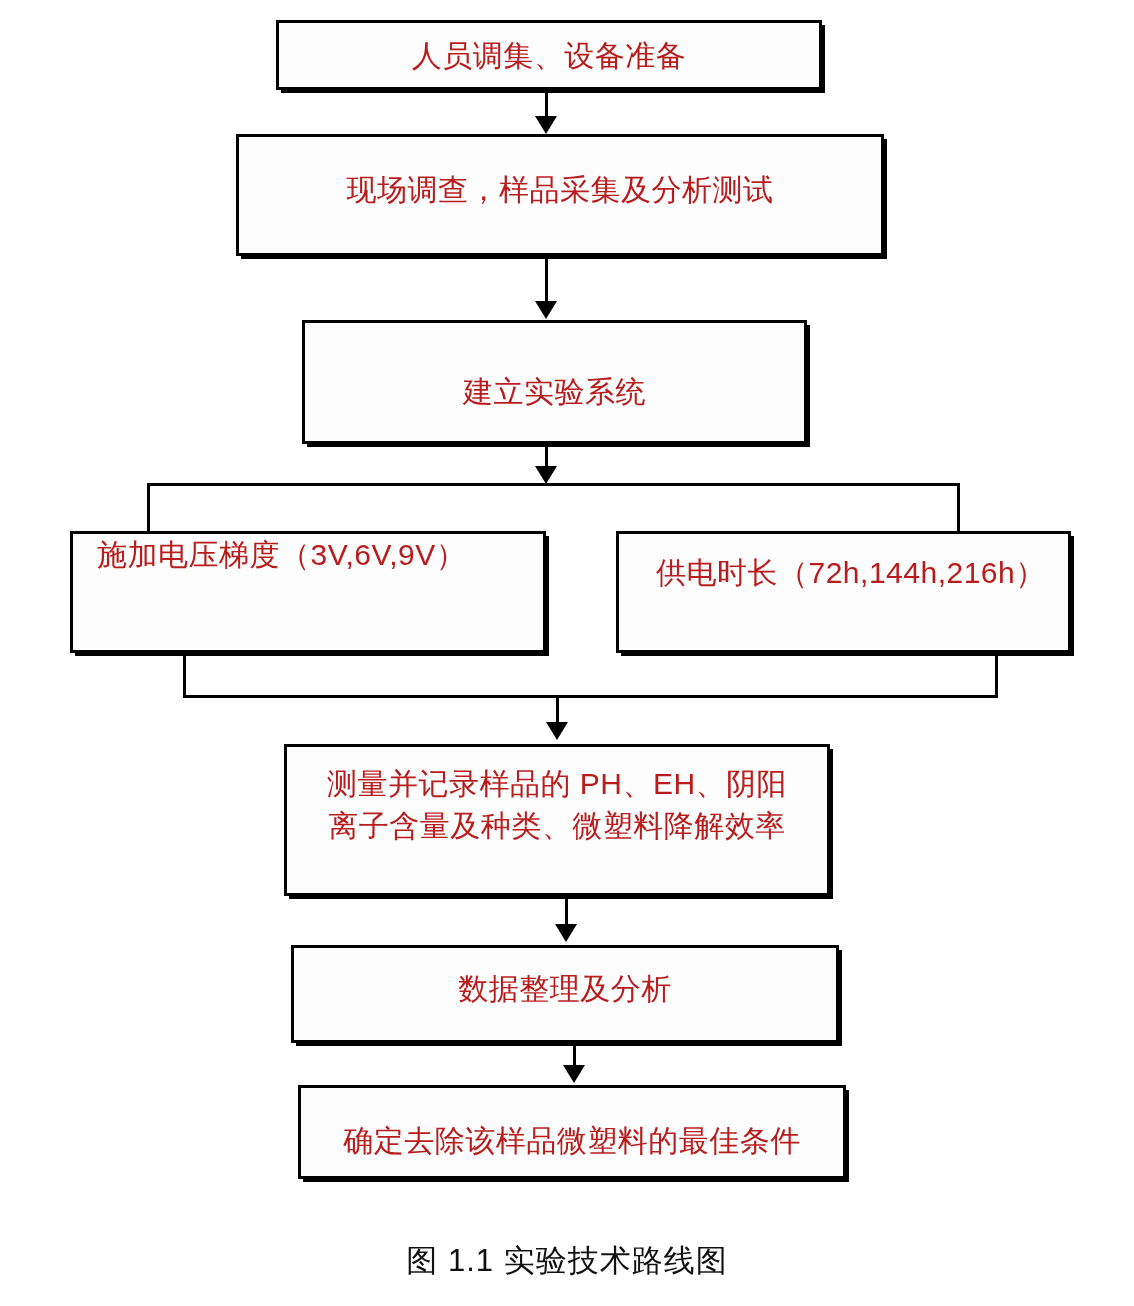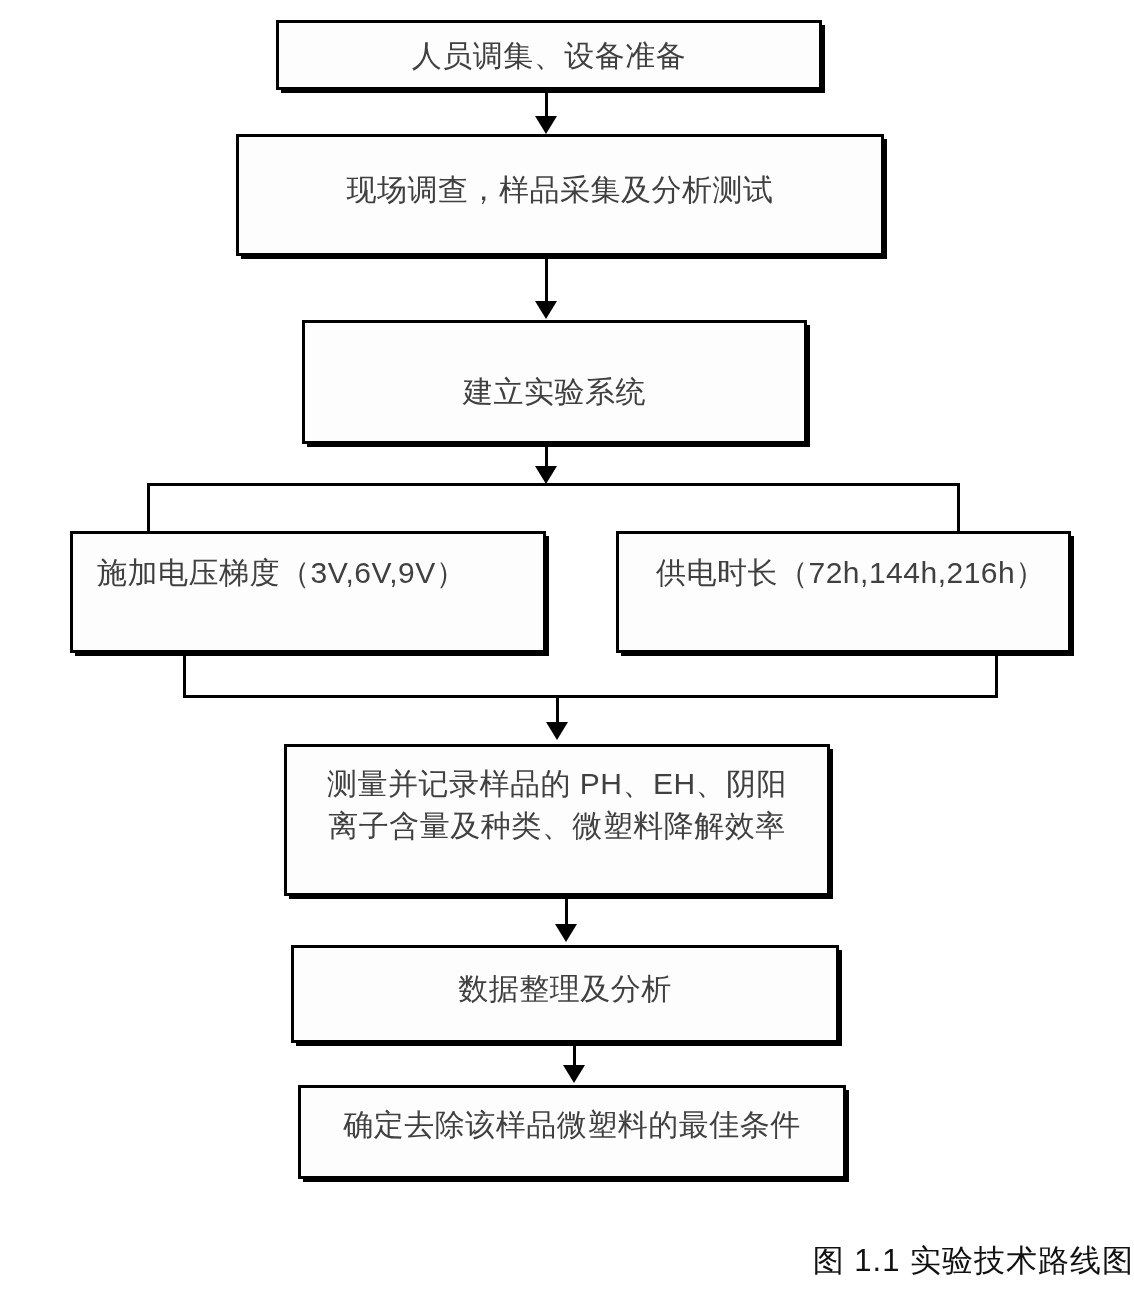"人员调集、设备准备" .node .label { color: #404040 -> #b91c1c }
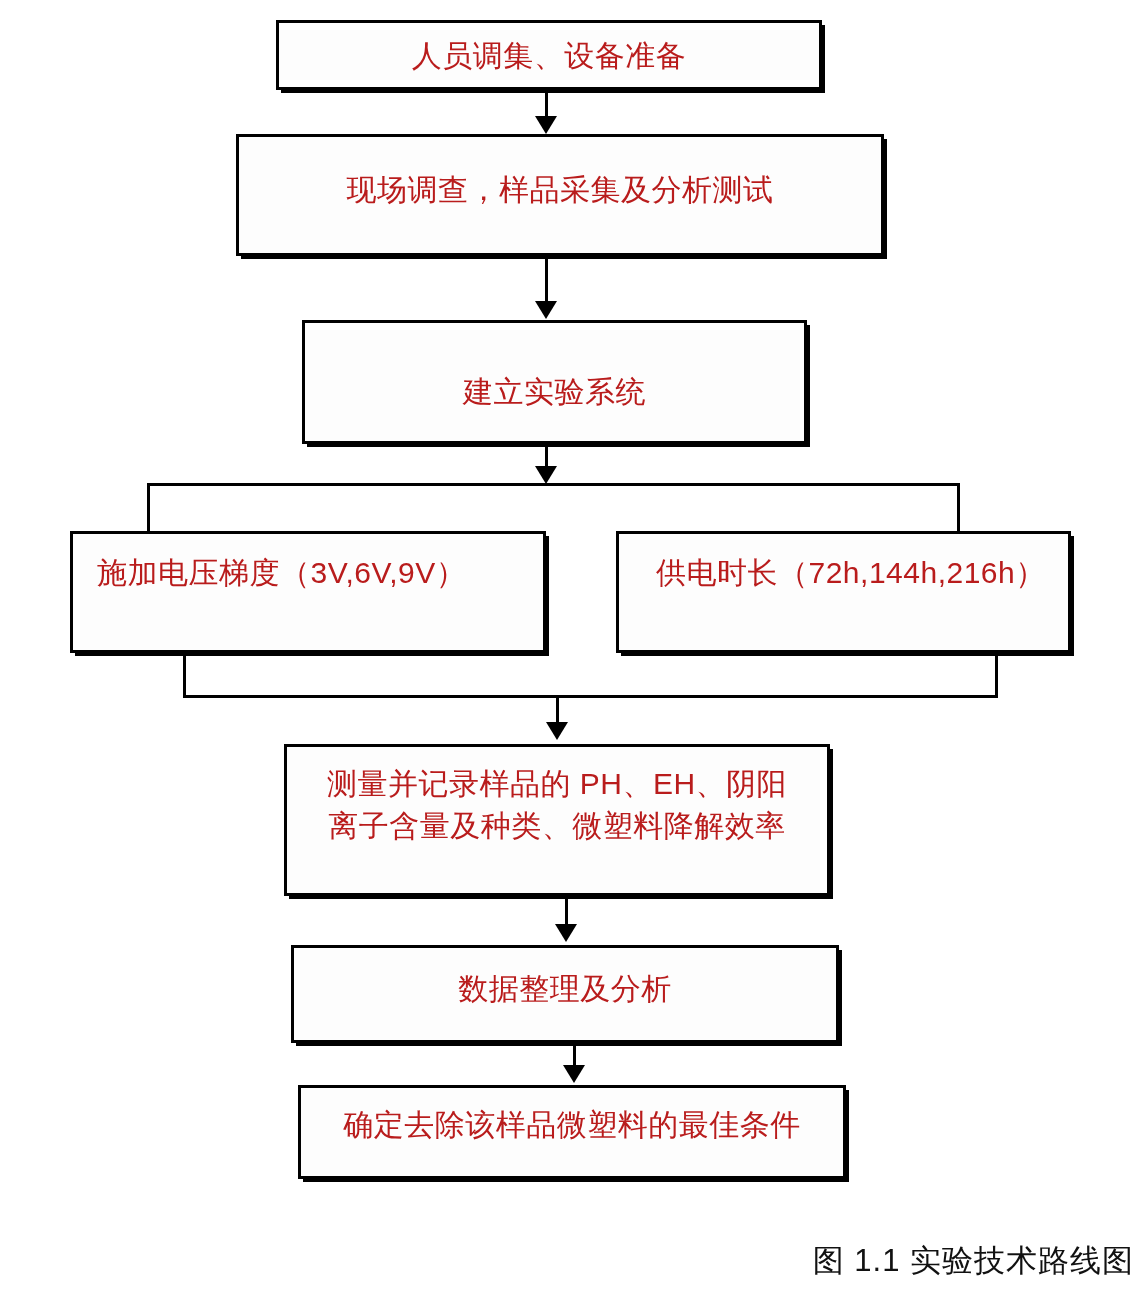"施加电压梯度（3V,6V,9V）" #node-4 .label { padding-top: 18px -> none }
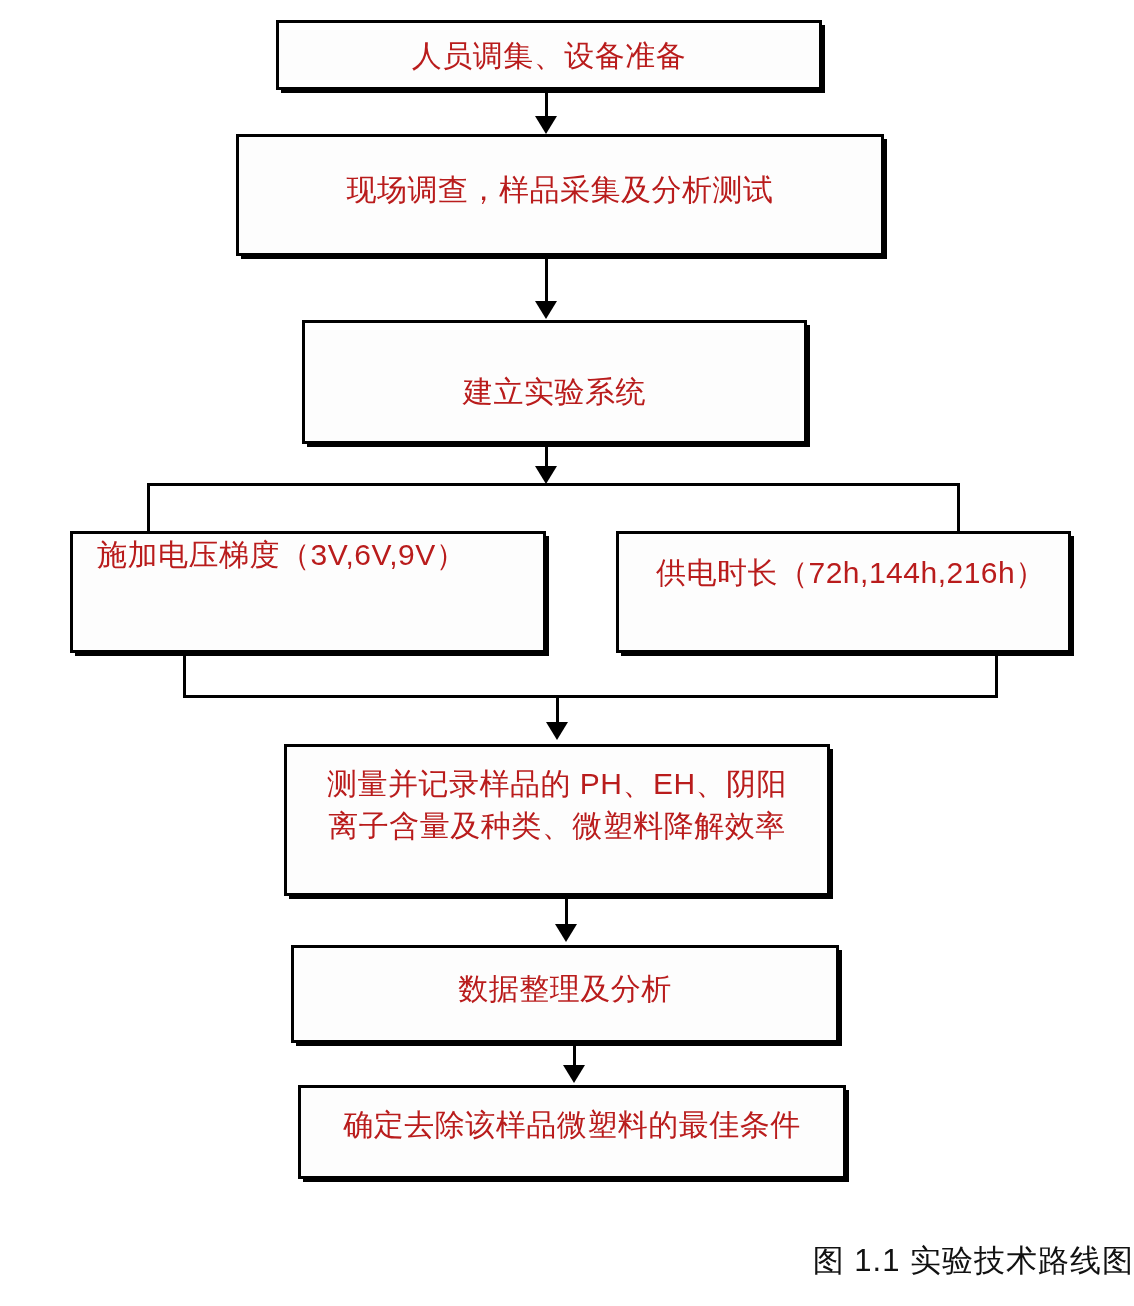"确定去除该样品微塑料的最佳条件" #node-8 .label { padding-top: 16px -> 32px }
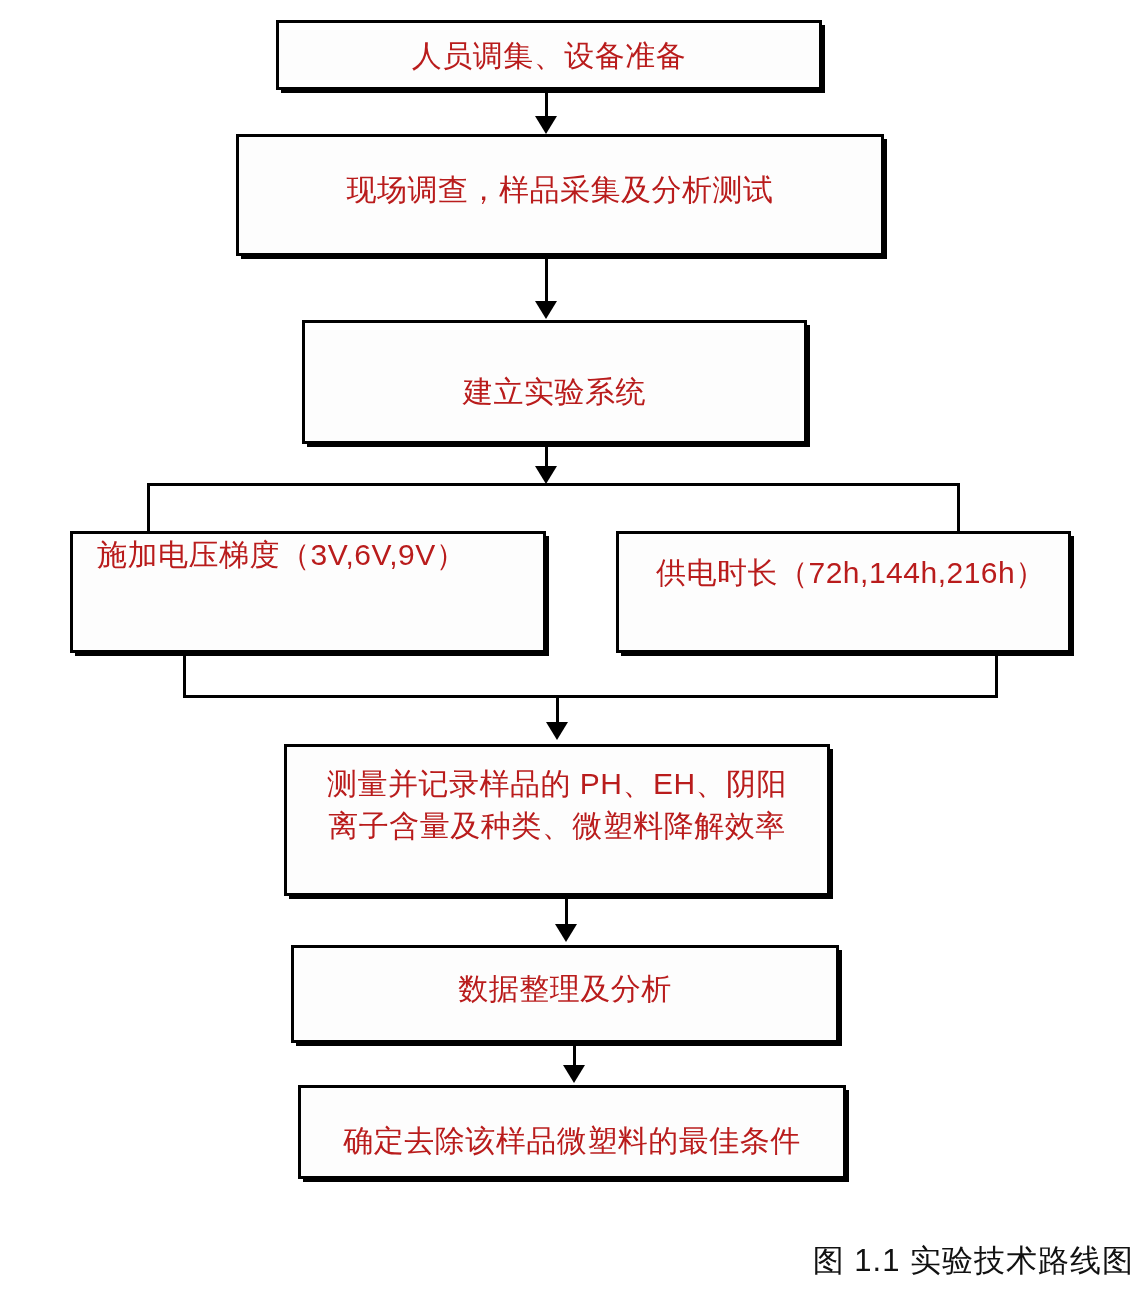"图 1.1 实验技术路线图" #caption { text-align: right -> center }
